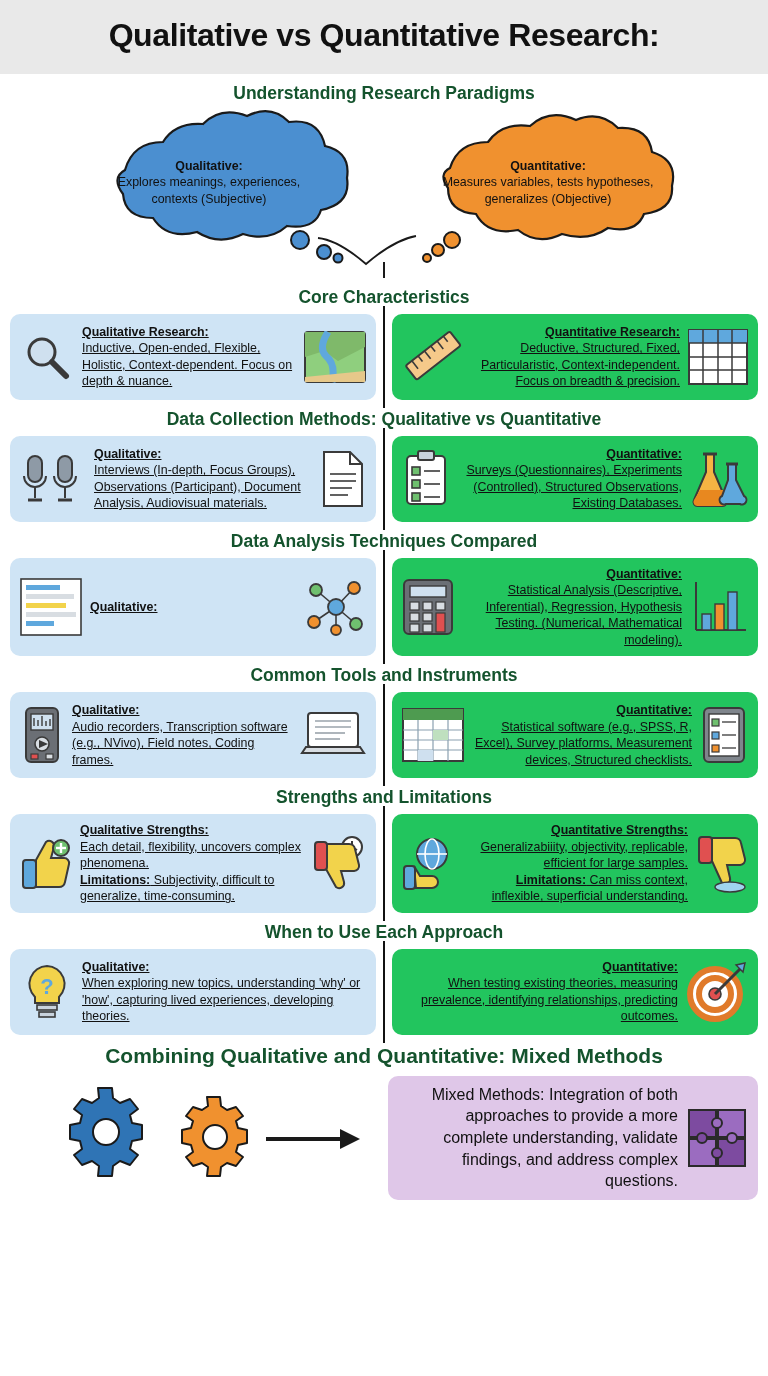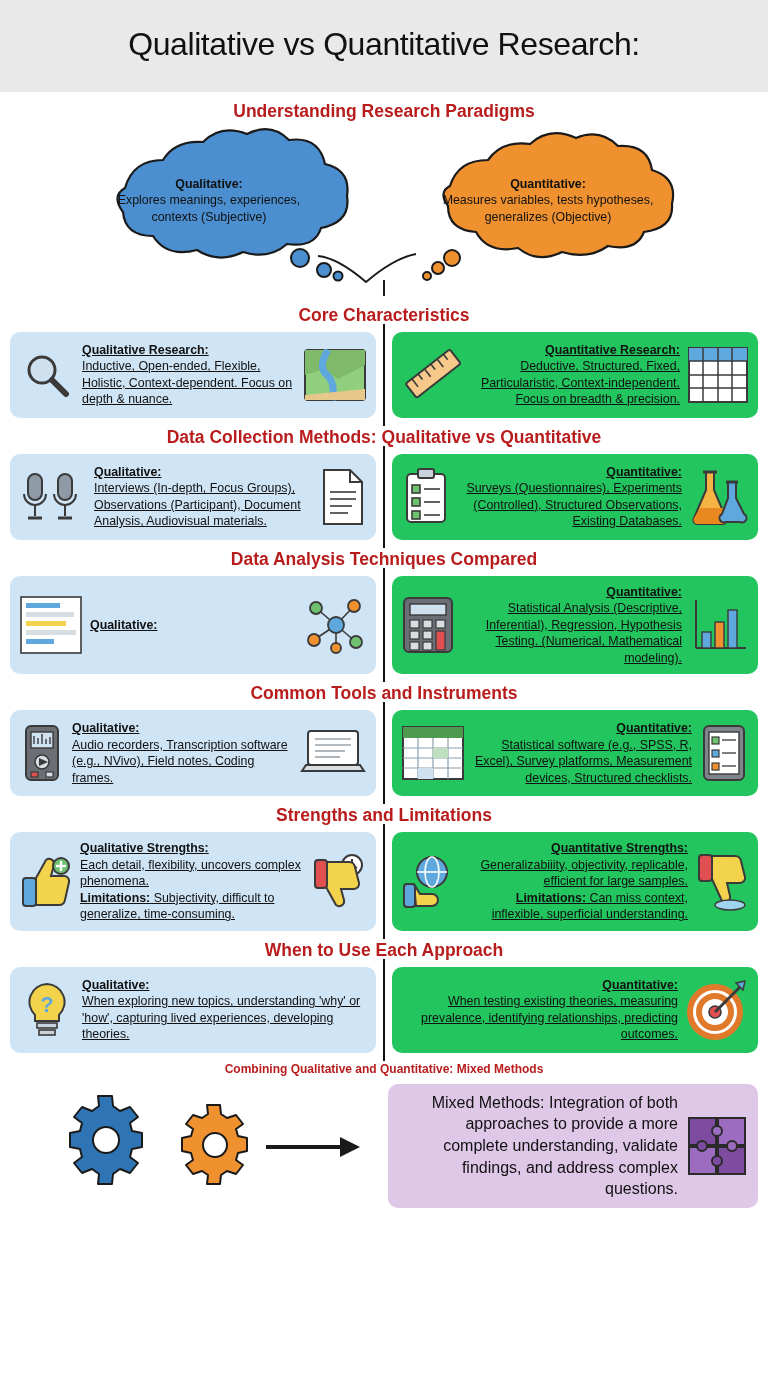"Qualitative vs Quantitative Research:" .header h1 { font-weight: normal -> bold; margin: 12px -> 3px }
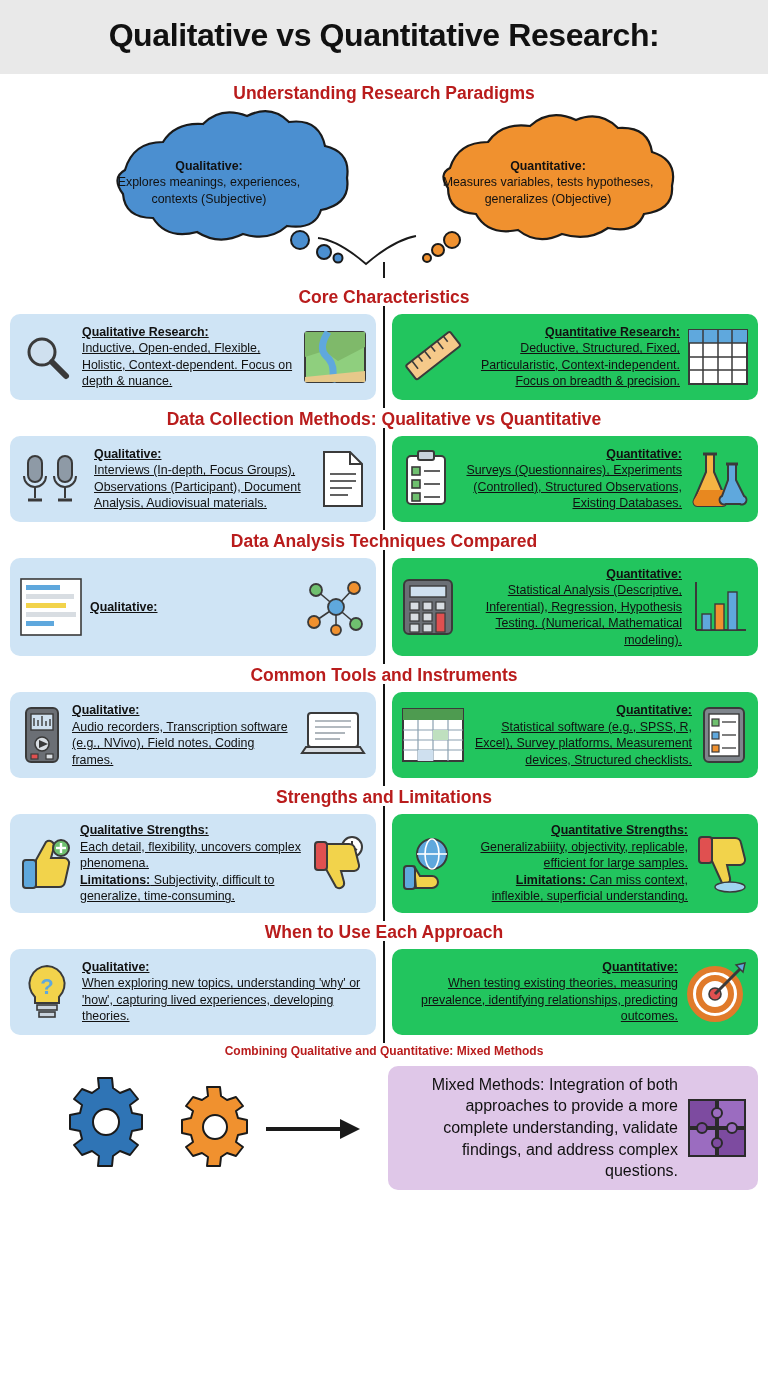"Understanding Research Paradigms" .section-title { color: #b91c1c -> #14532d }
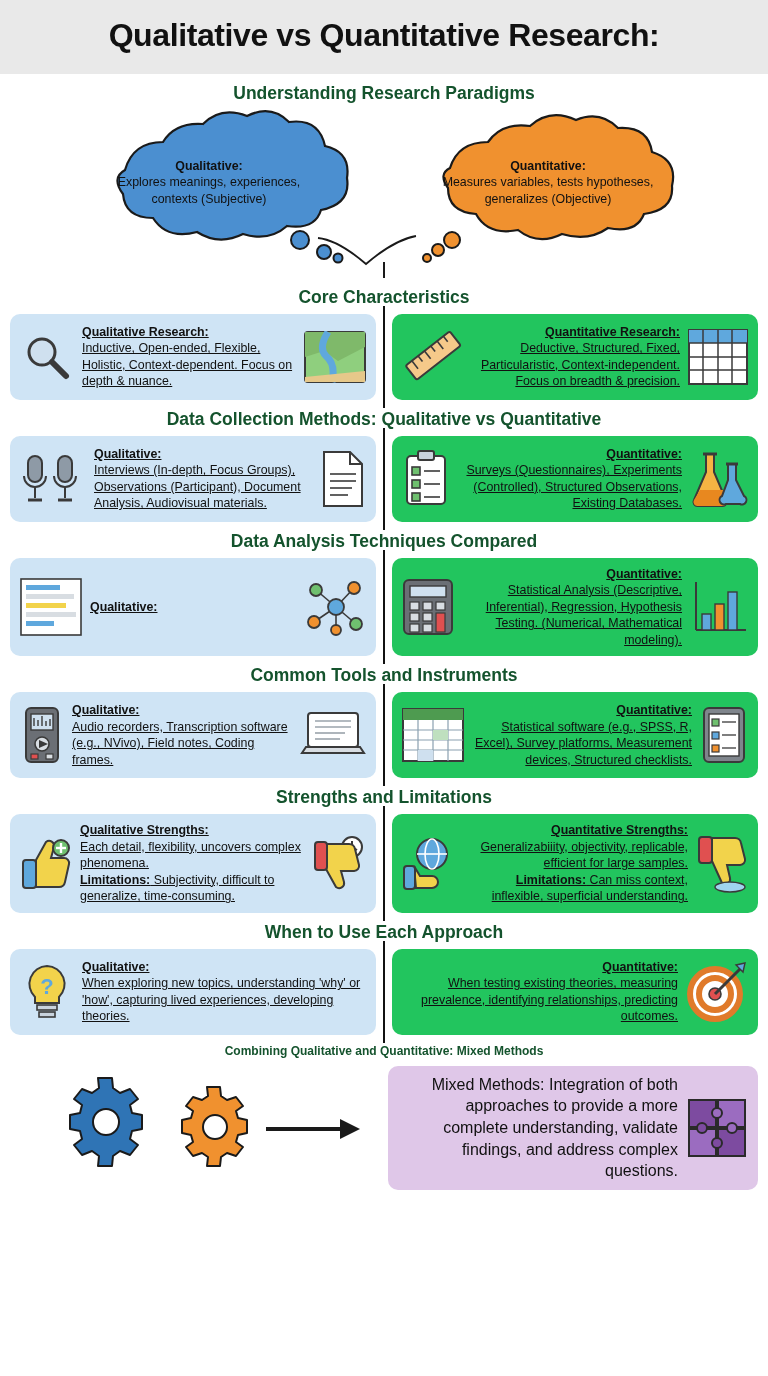"Combining Qualitative and Quantitative:" .section-title.small { font-size: 12px -> 21px }
